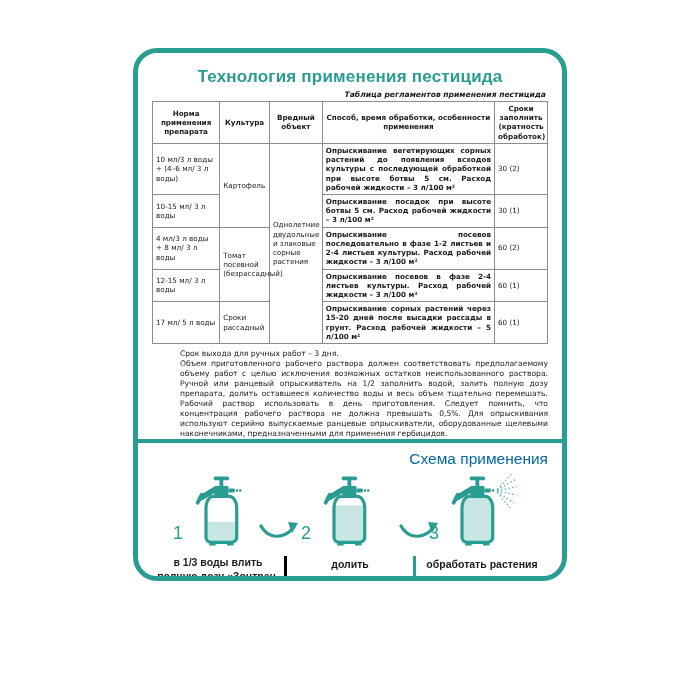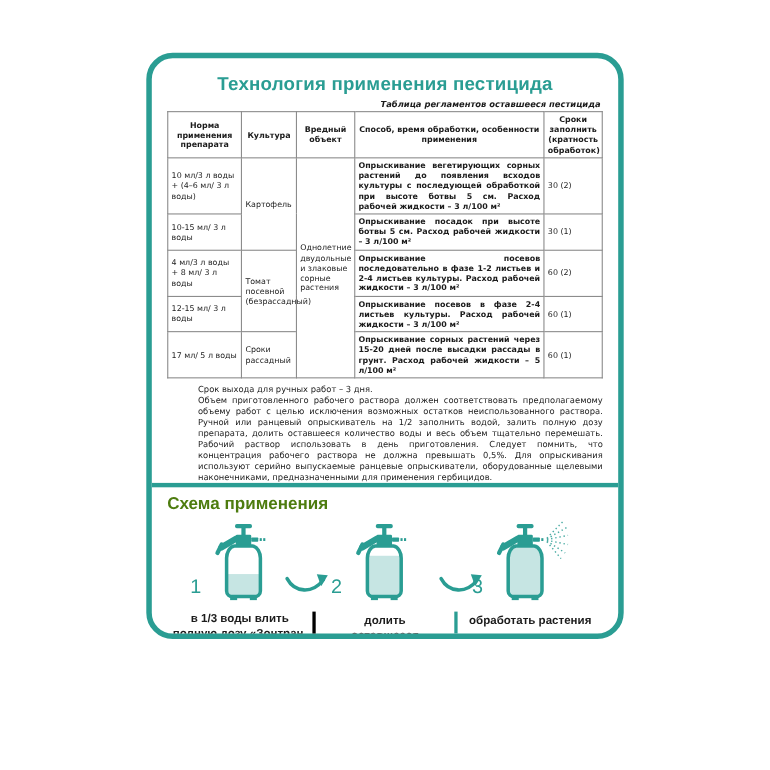"Таблица регламентов оставшееся пестицида" div.tbl-caption { text: оставшееся -> применения }
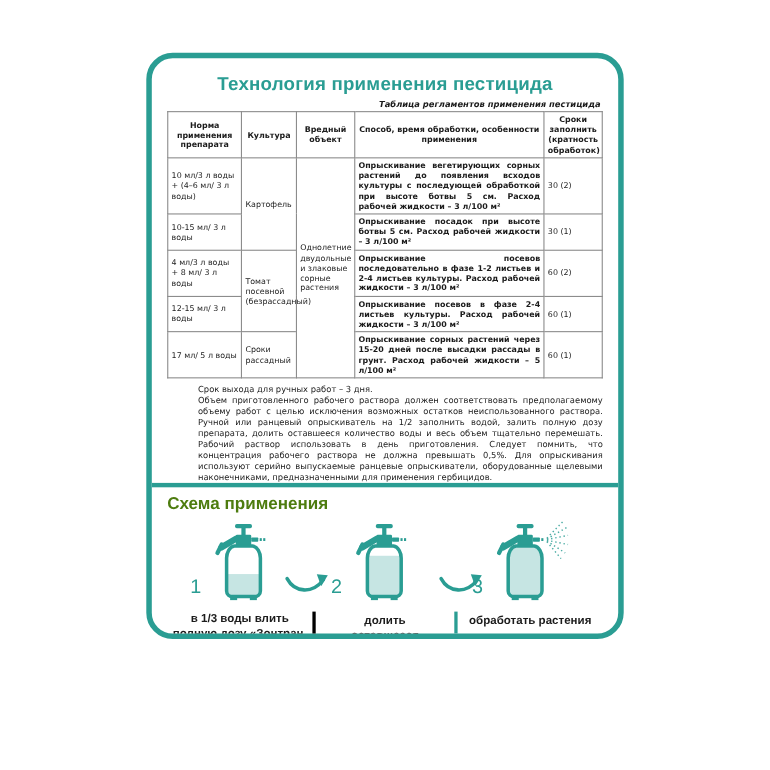"Схема применения" .scheme-title { color: #4d7c0f -> #0369a1; font-weight: bold -> normal; text-align: left -> right }
